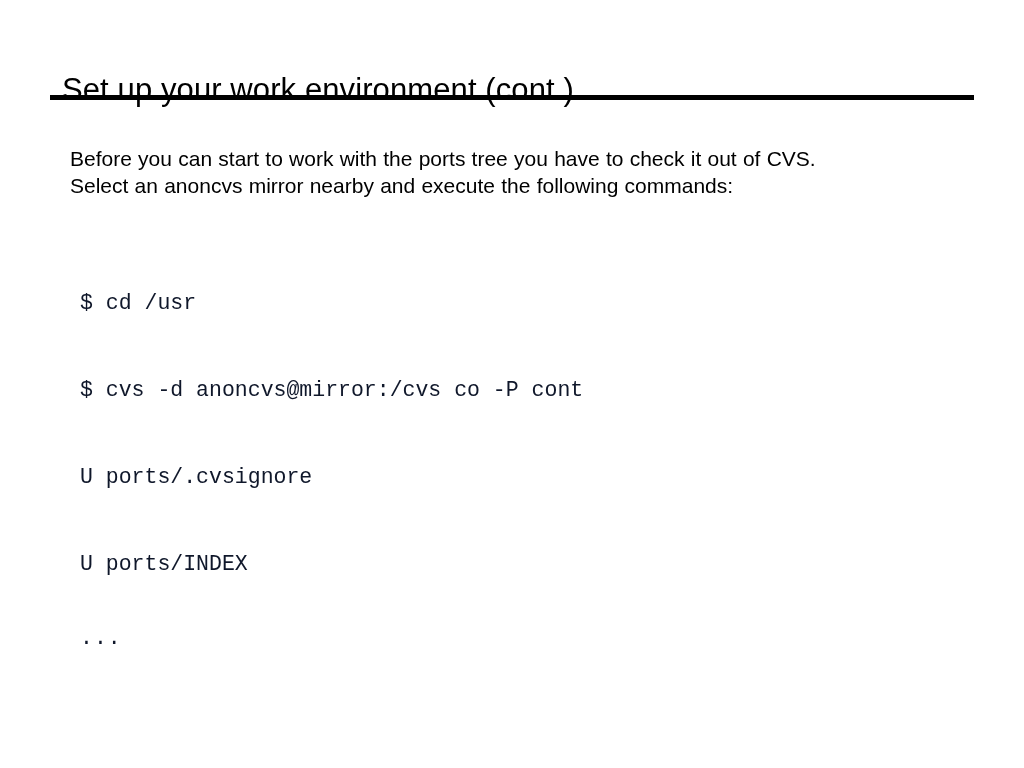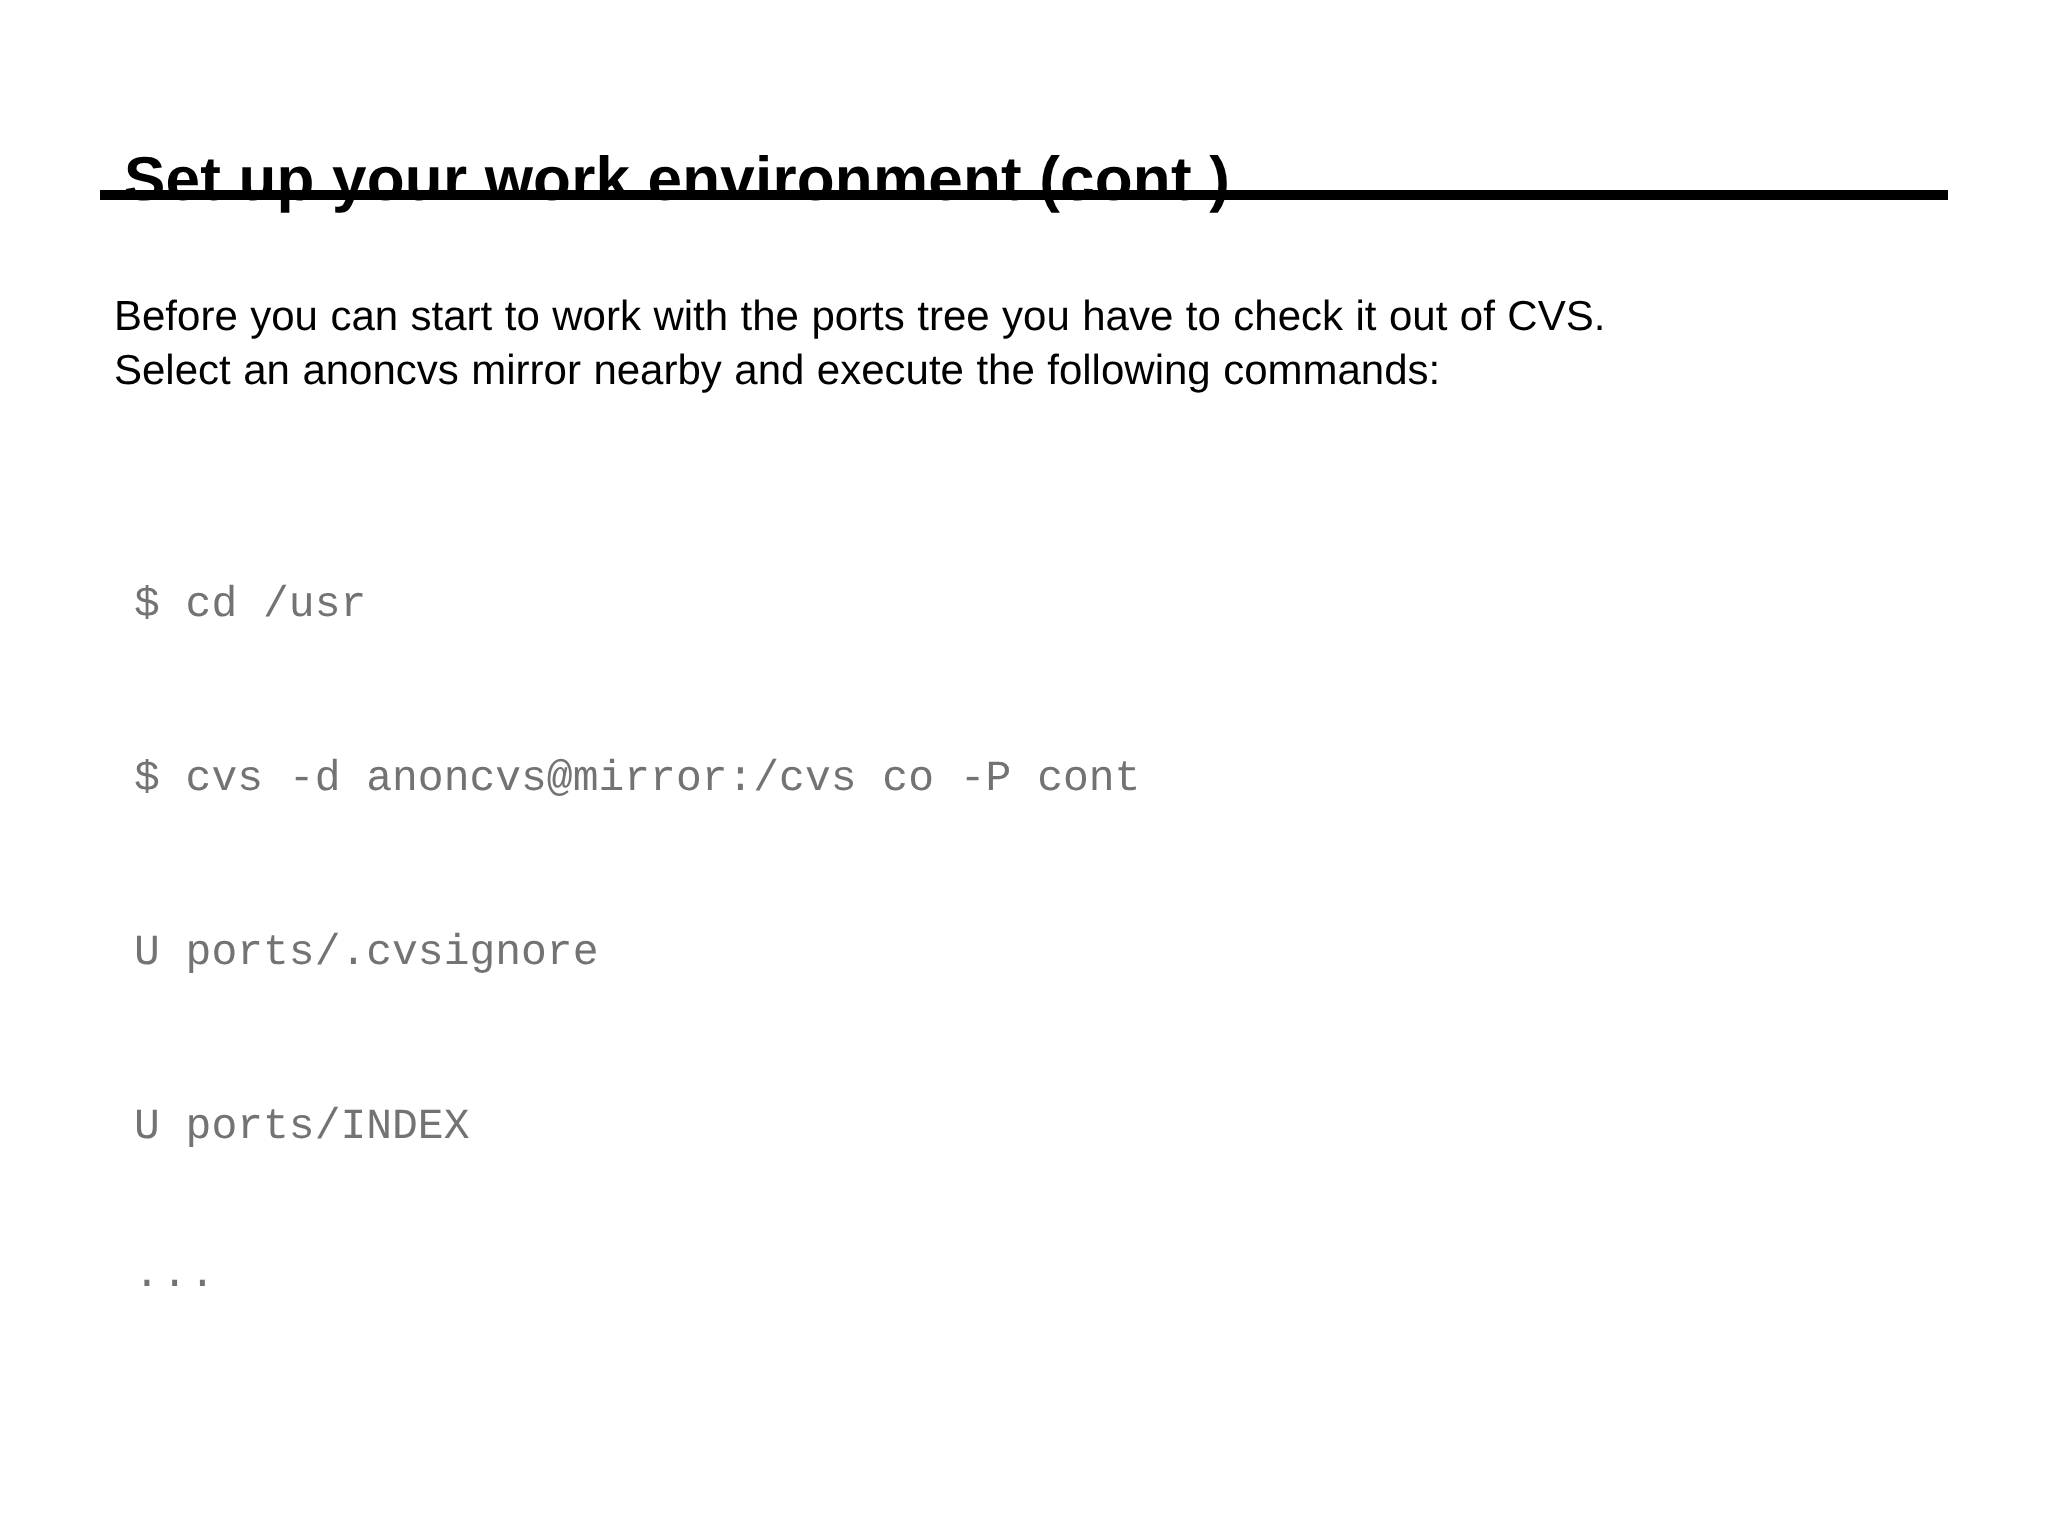"Set up your work environment" .slide-title { font-weight: bold -> normal }
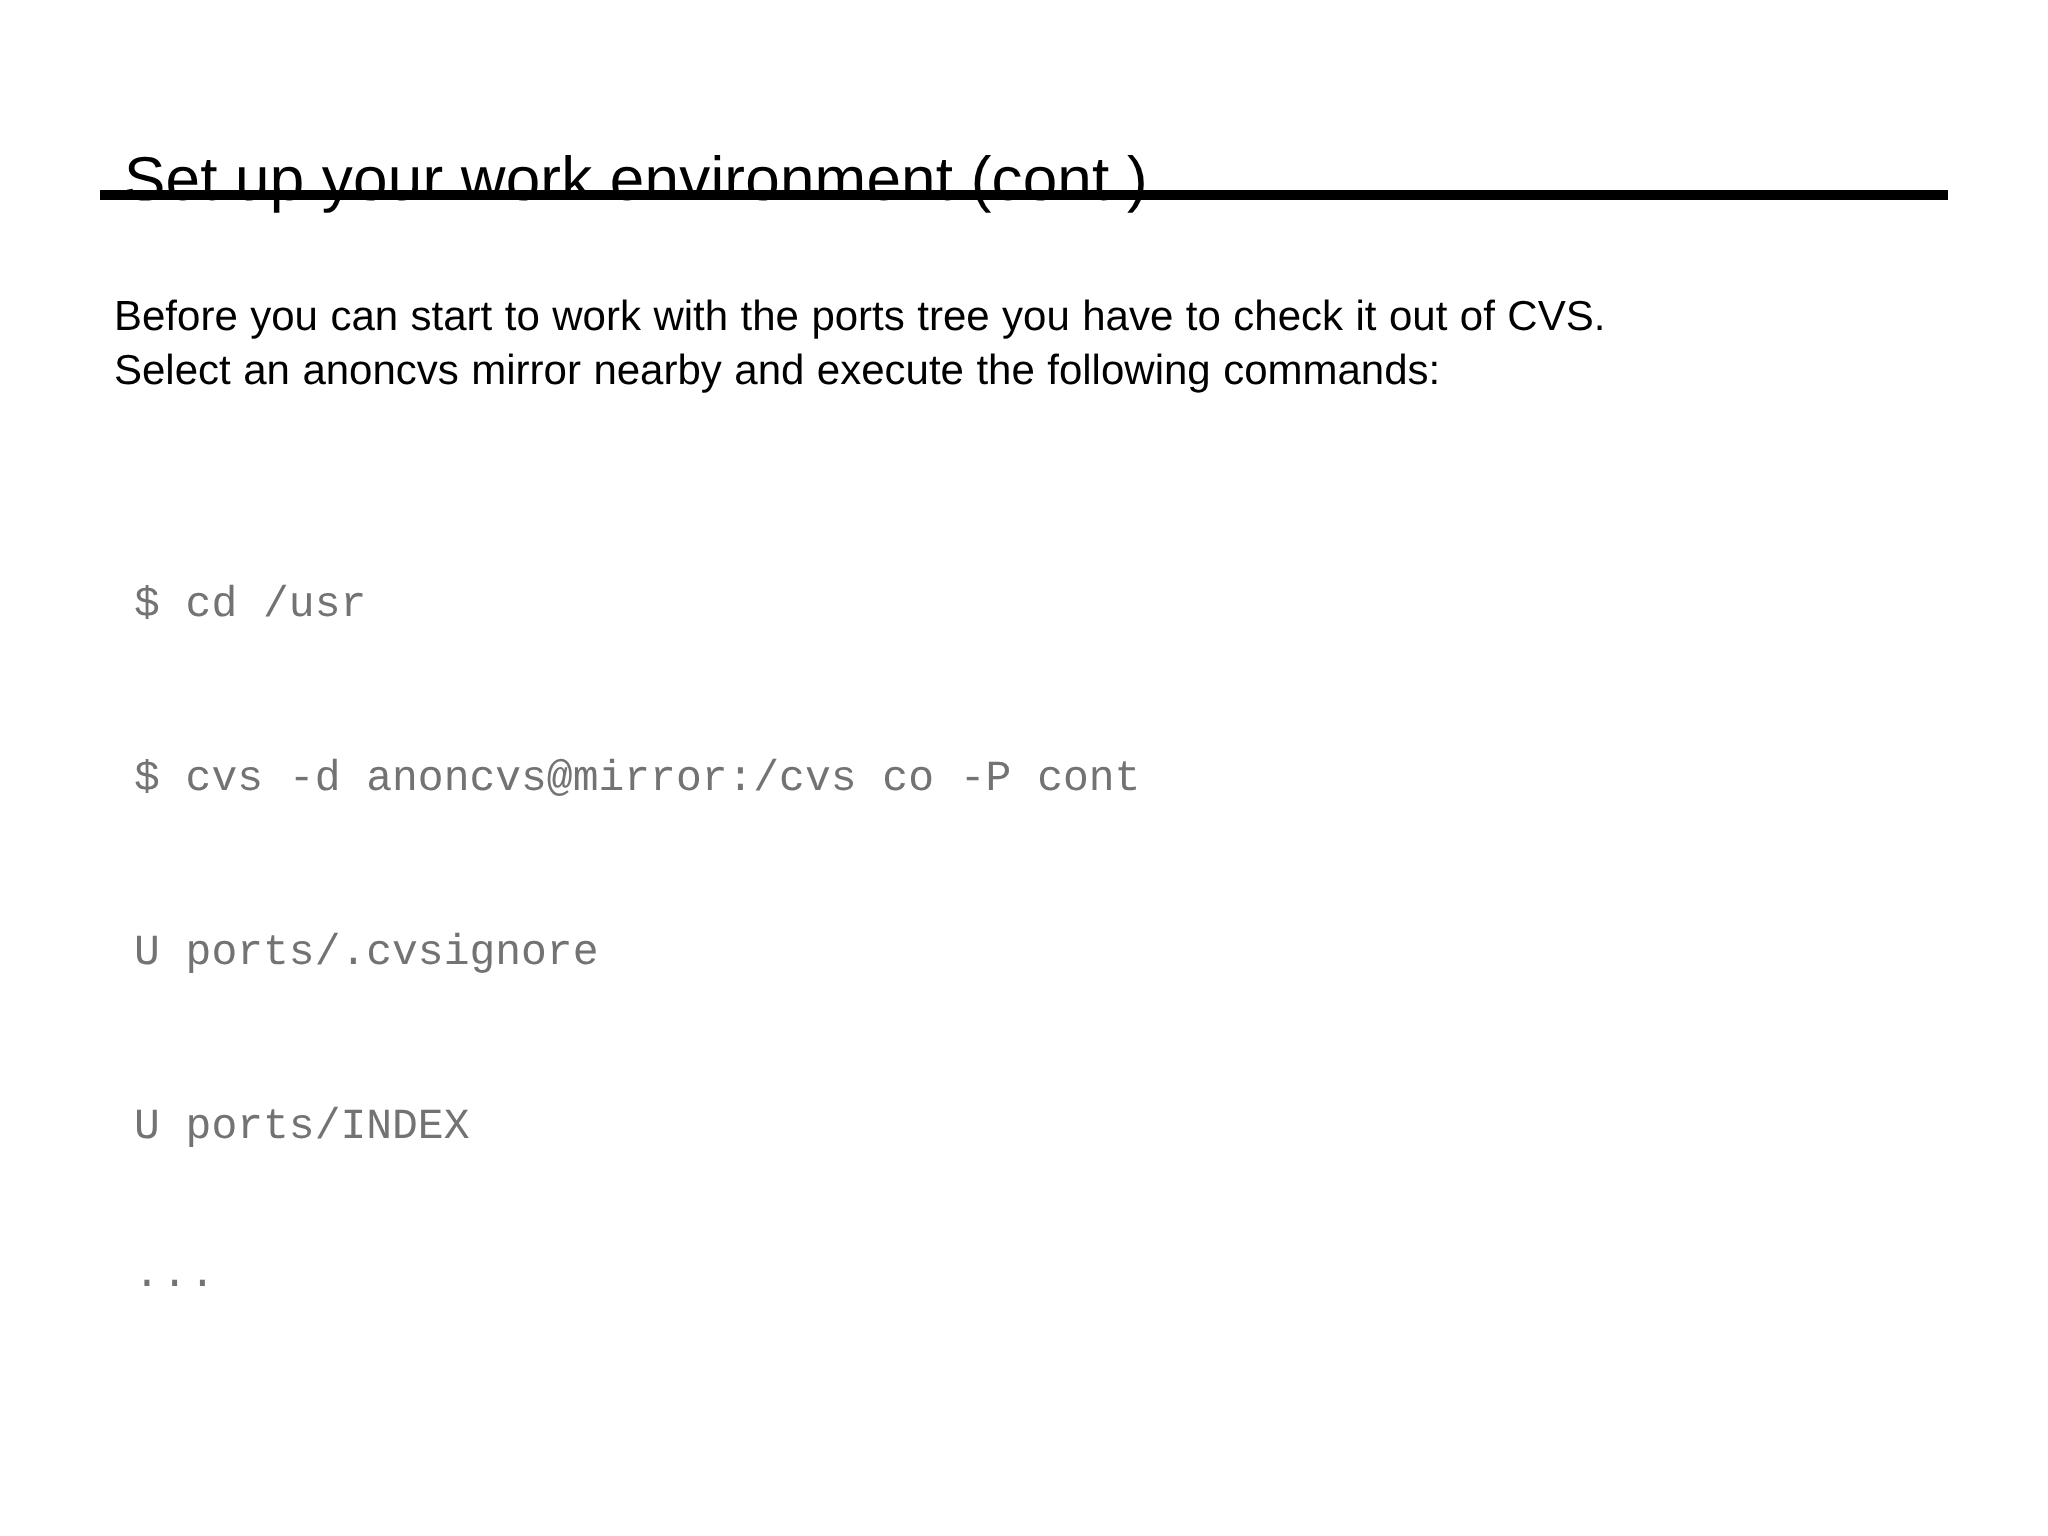"Before you can start to" .body-block { left: 57px -> 70px }
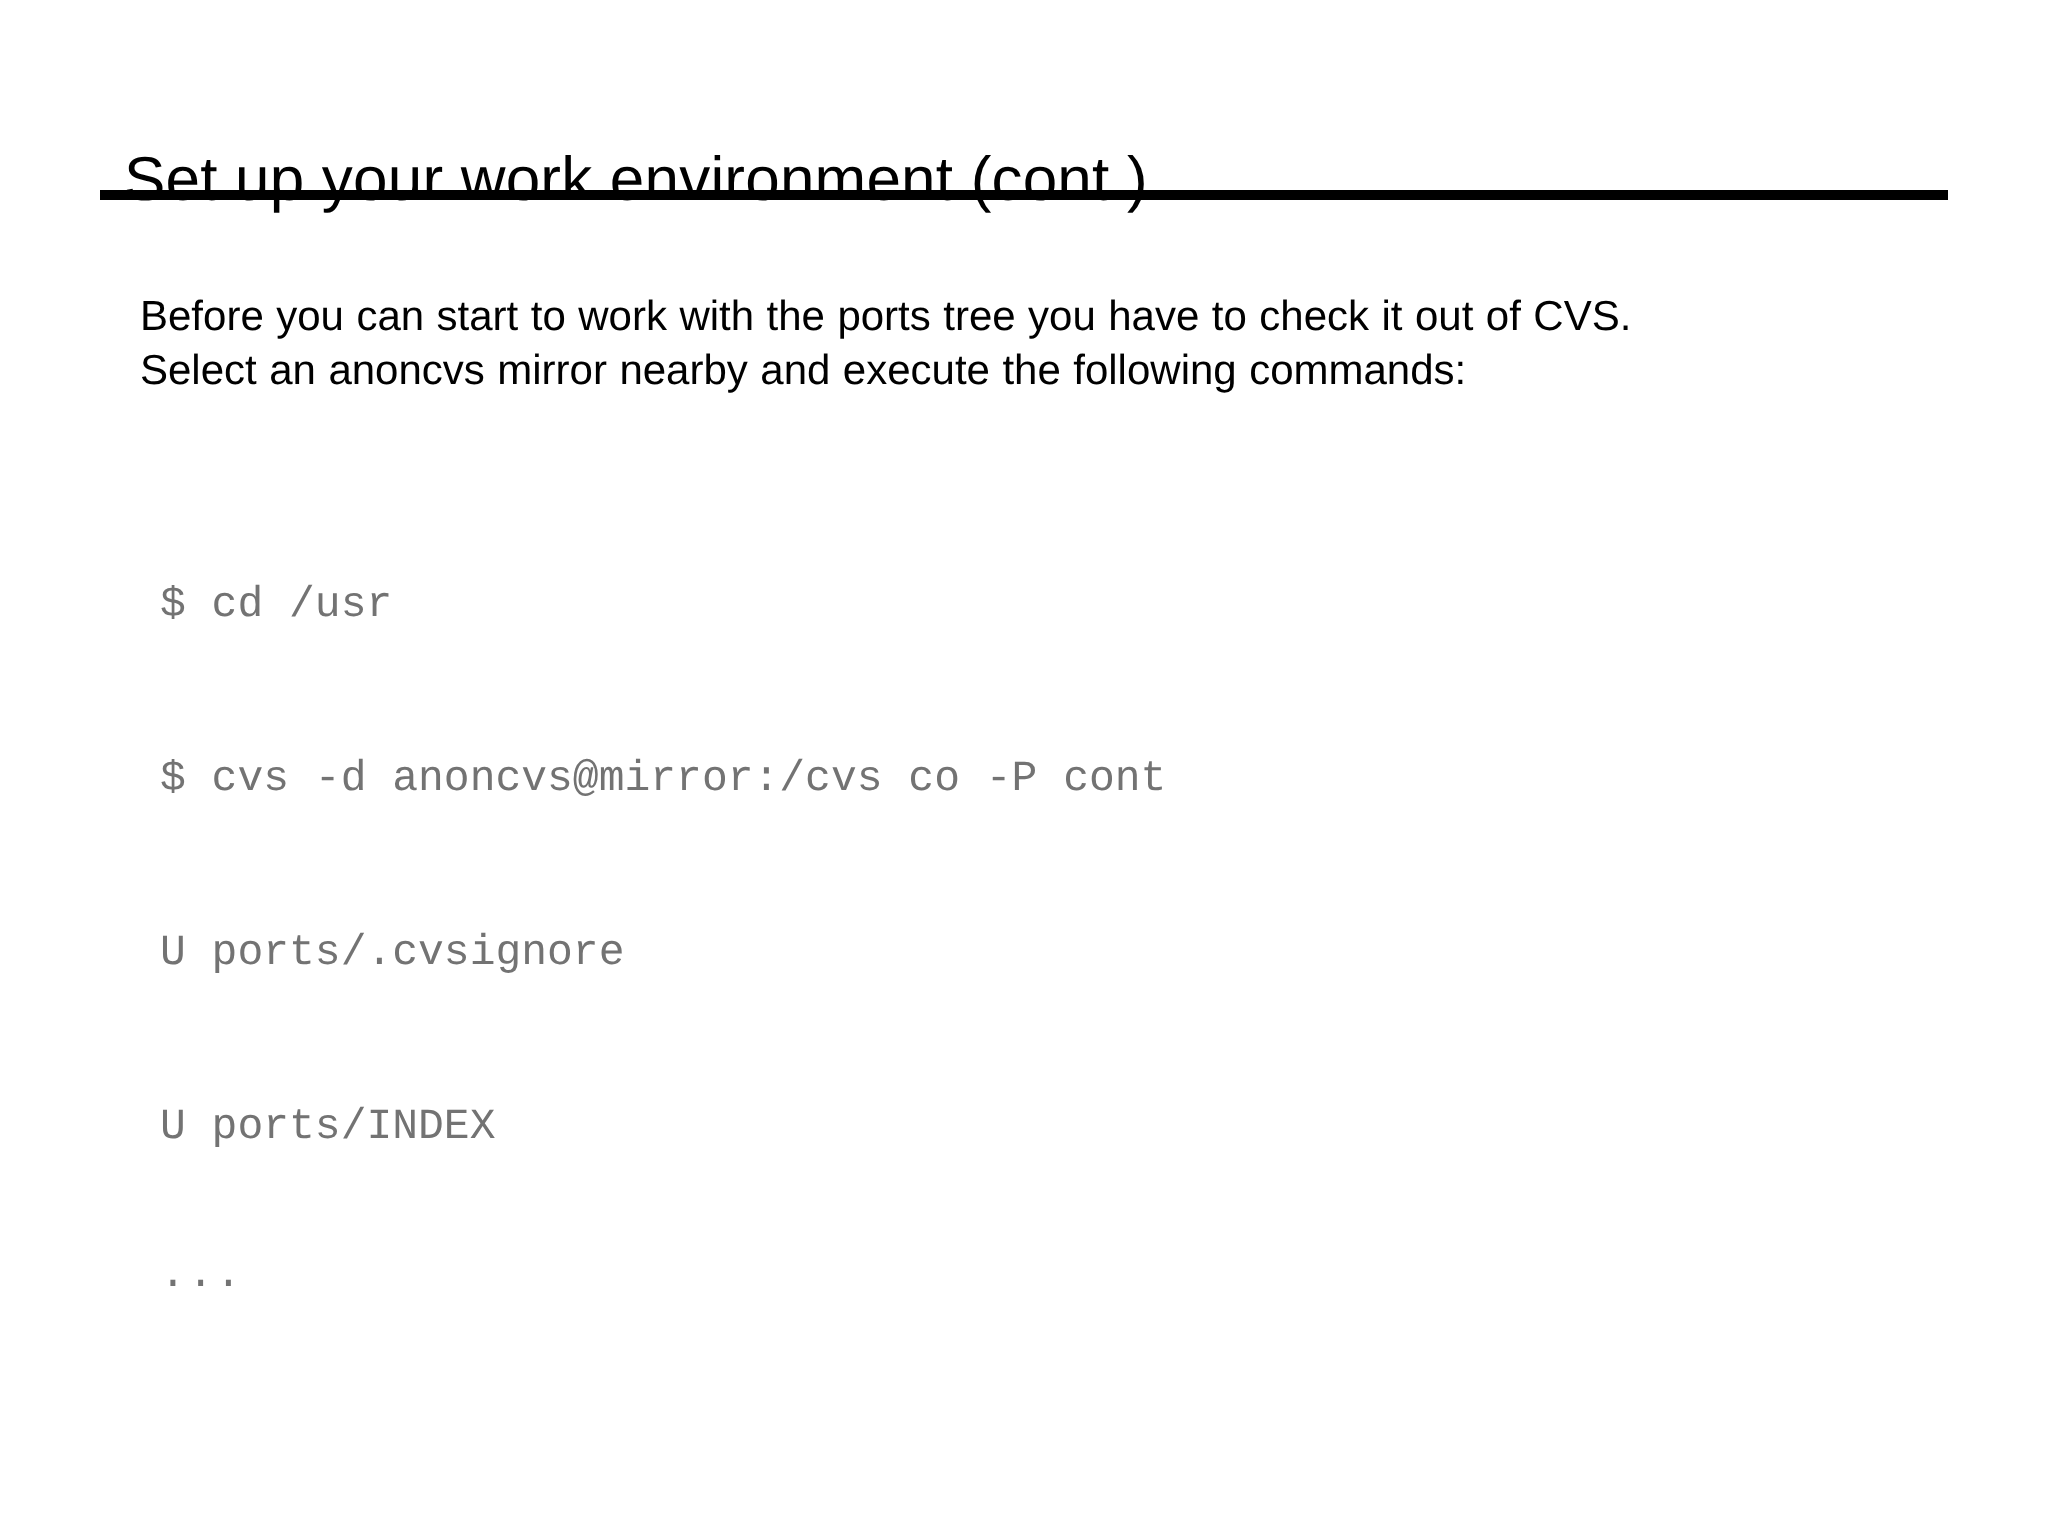"$ cd /usr" .code-block { color: #737373 -> #0f172a }
